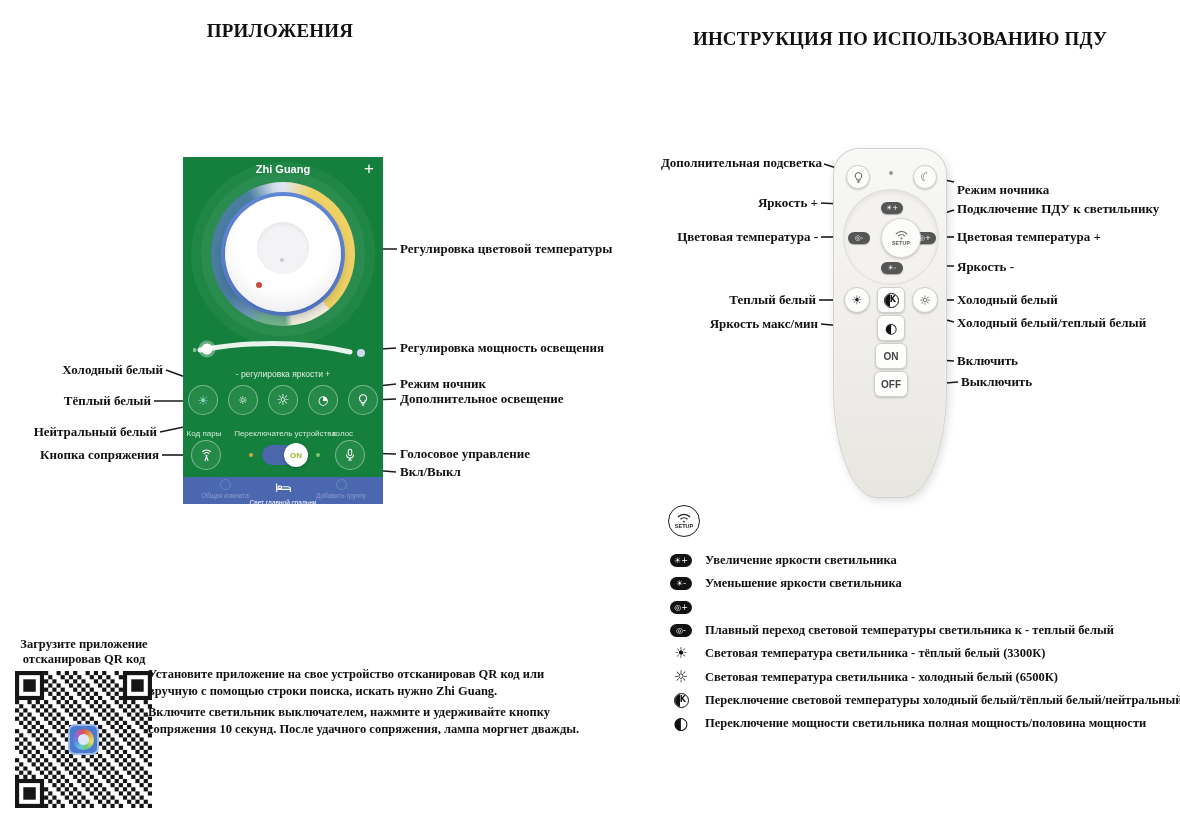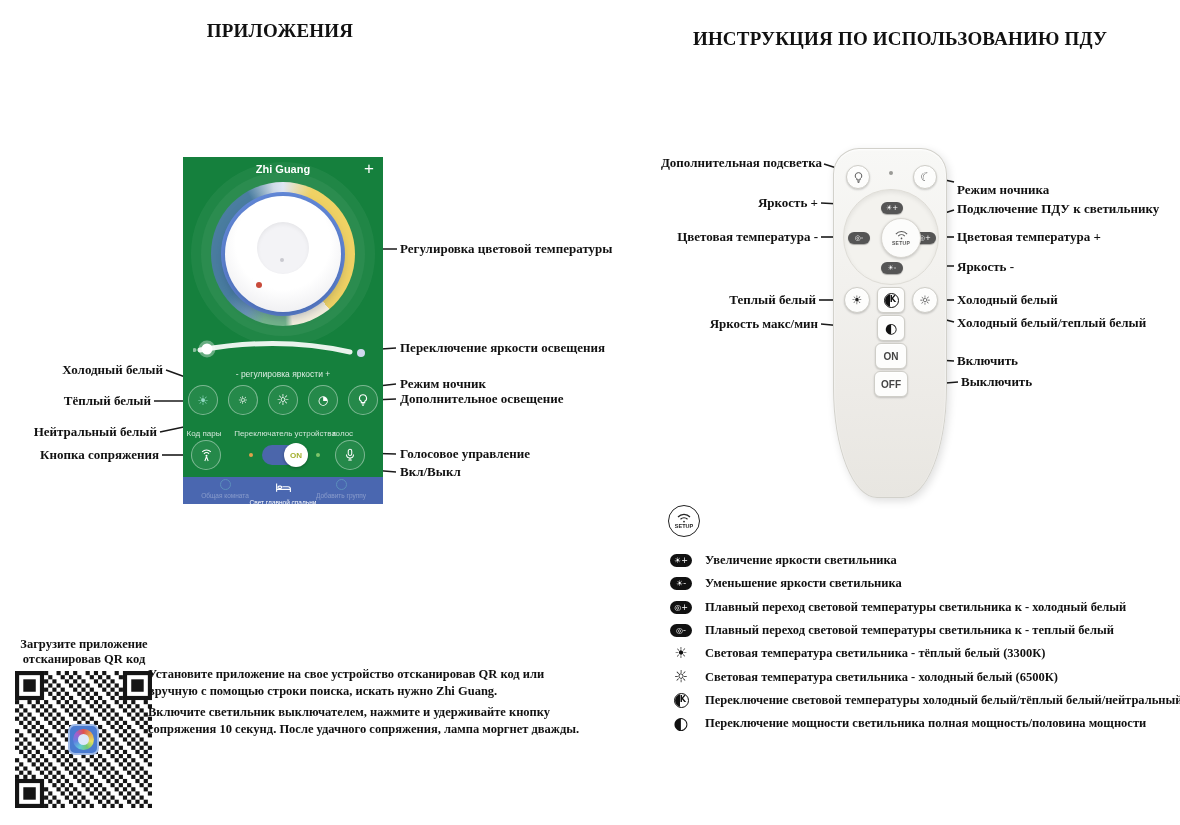"Переключение яркости освещения" div.abs { text: Переключение яркости -> Регулировка мощность }
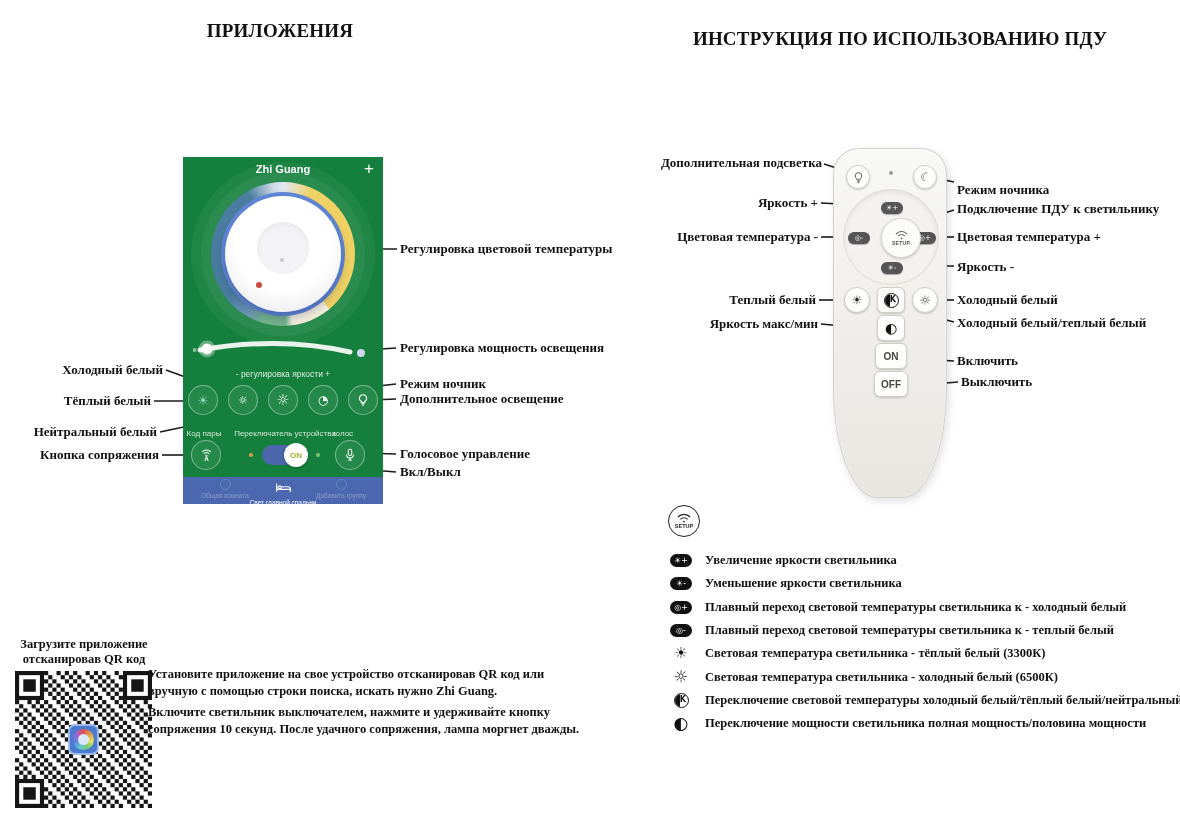"Плавный переход световой температуры светильника к - холодный" span.legend-text { html: <span>Плавный переход световой температуры светильника к - холодный белый</span> -> none }
